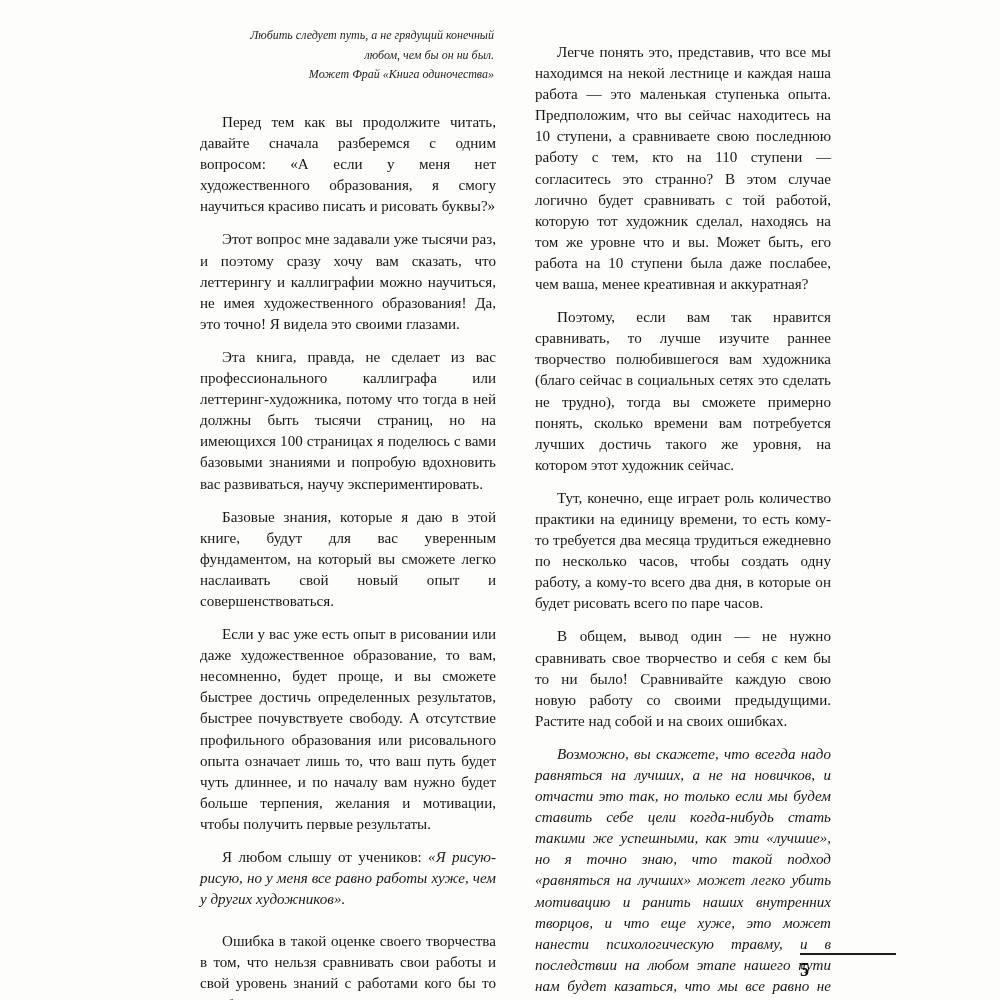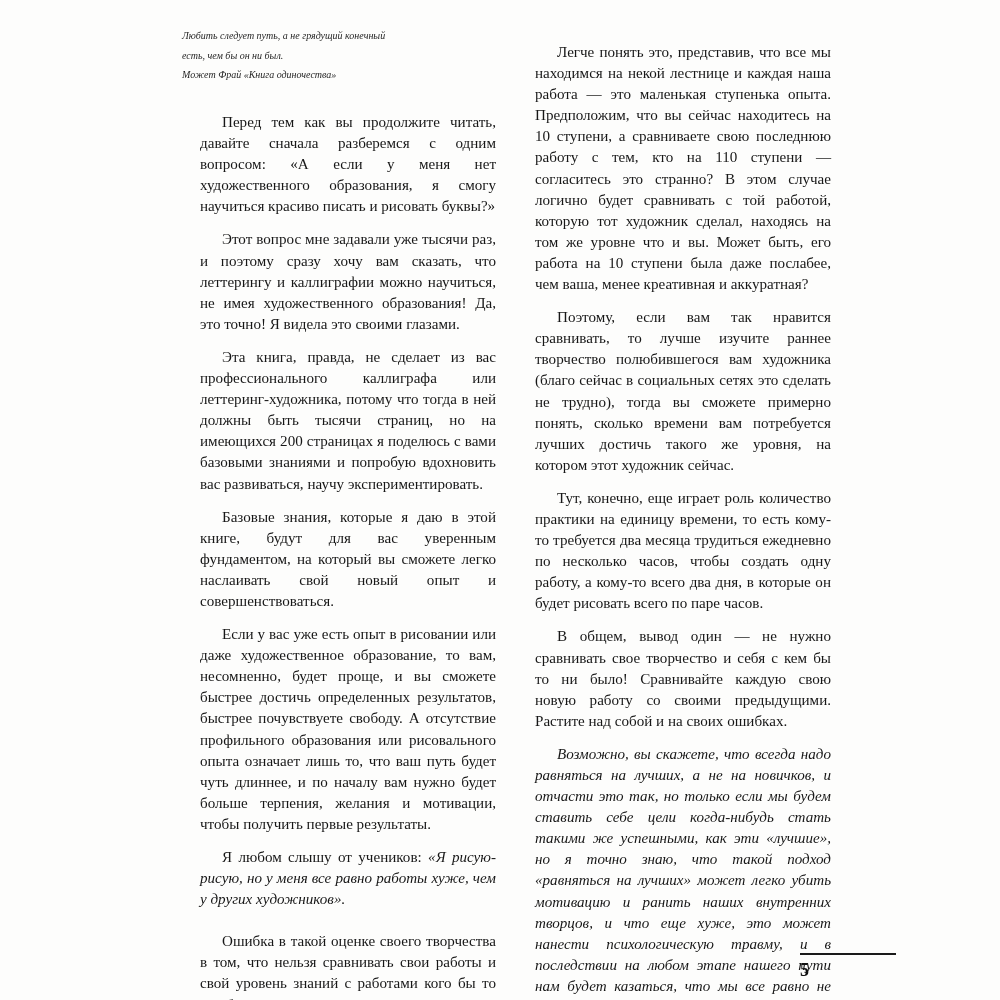"Любить следует путь, а не" .epigraph { font-size: 10px -> 12px; text-align: none -> right }
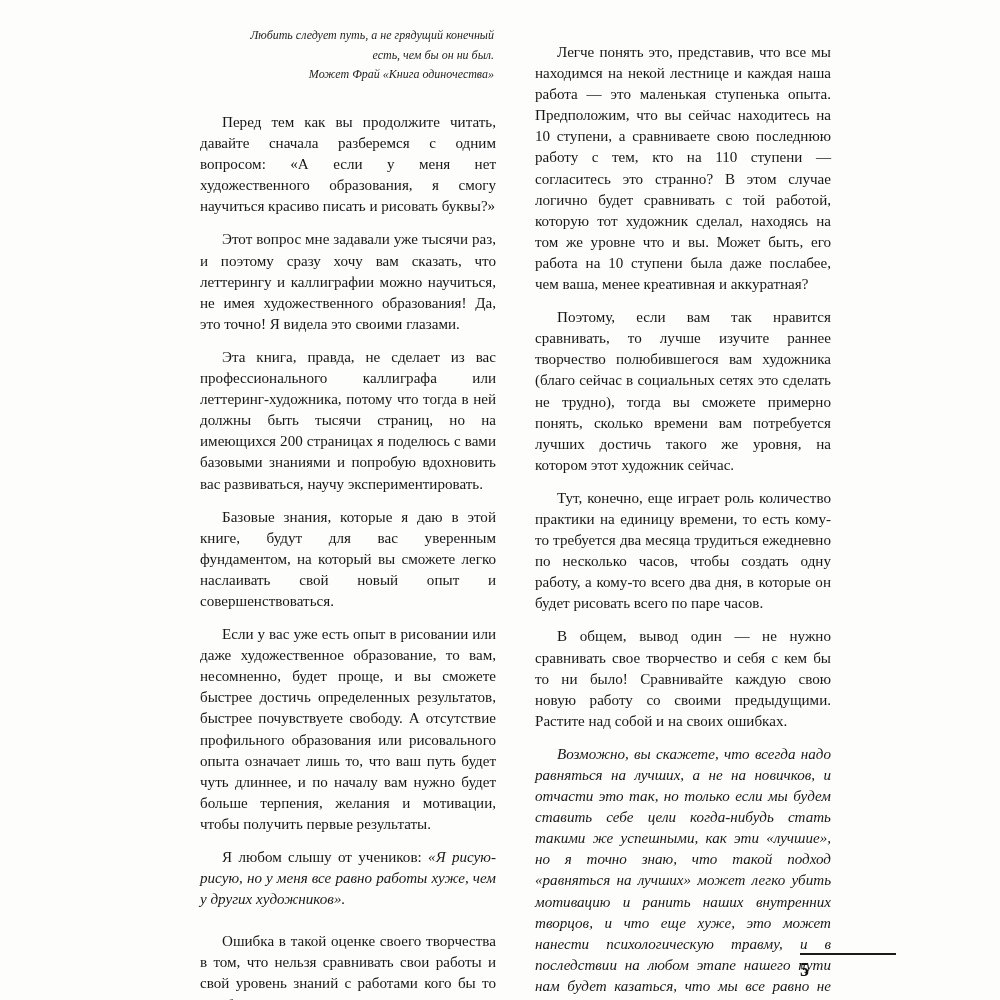"есть, чем бы он ни" div { text: есть -> любом }
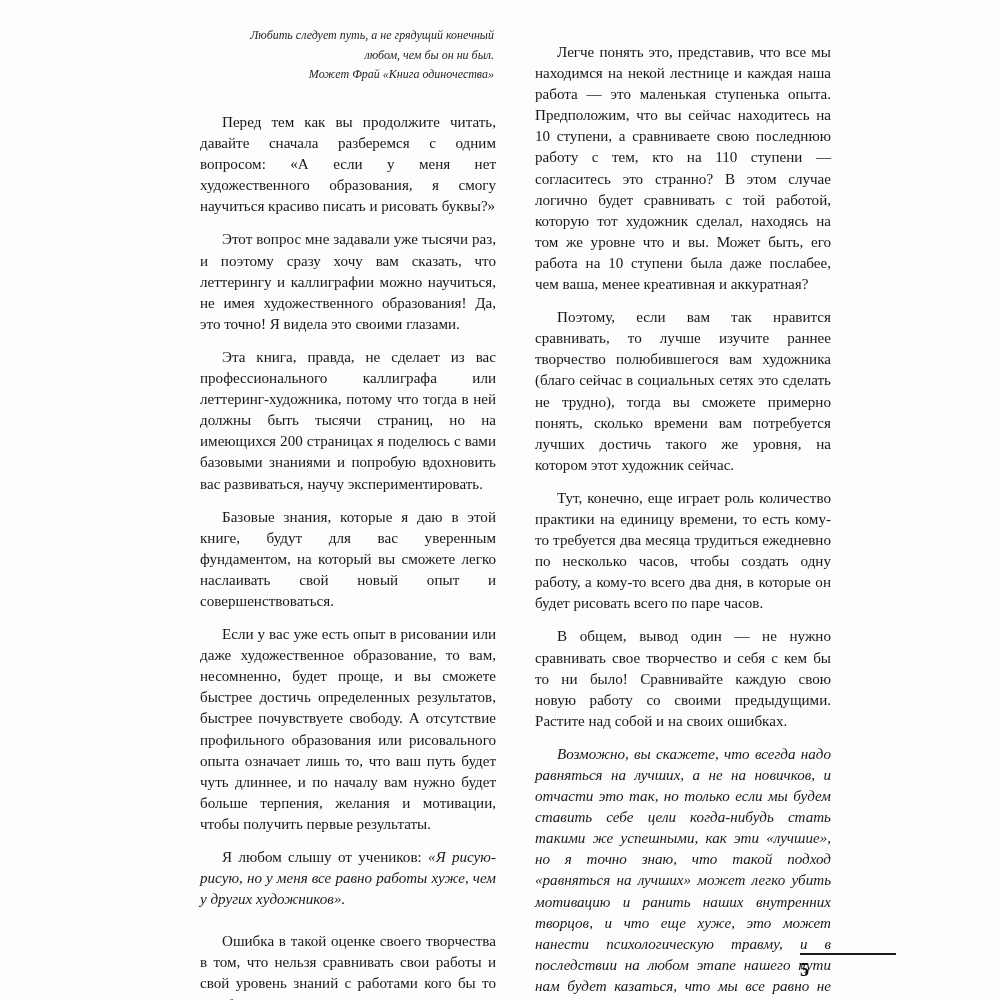"Эта книга, правда, не сделает" p { text: 200 -> 100 }
